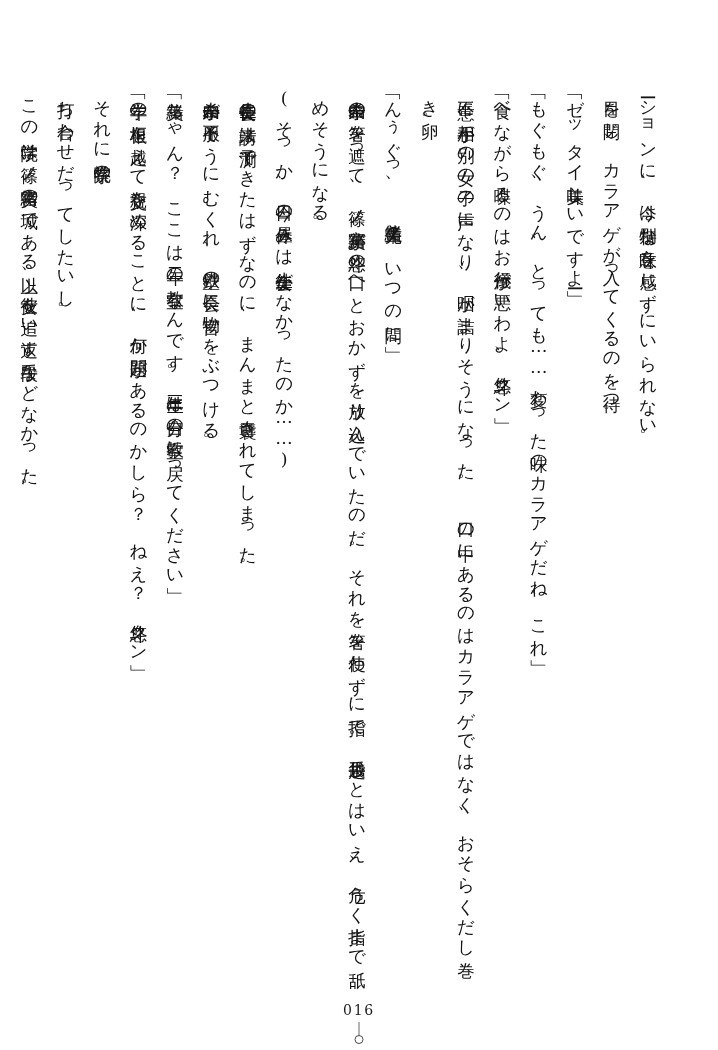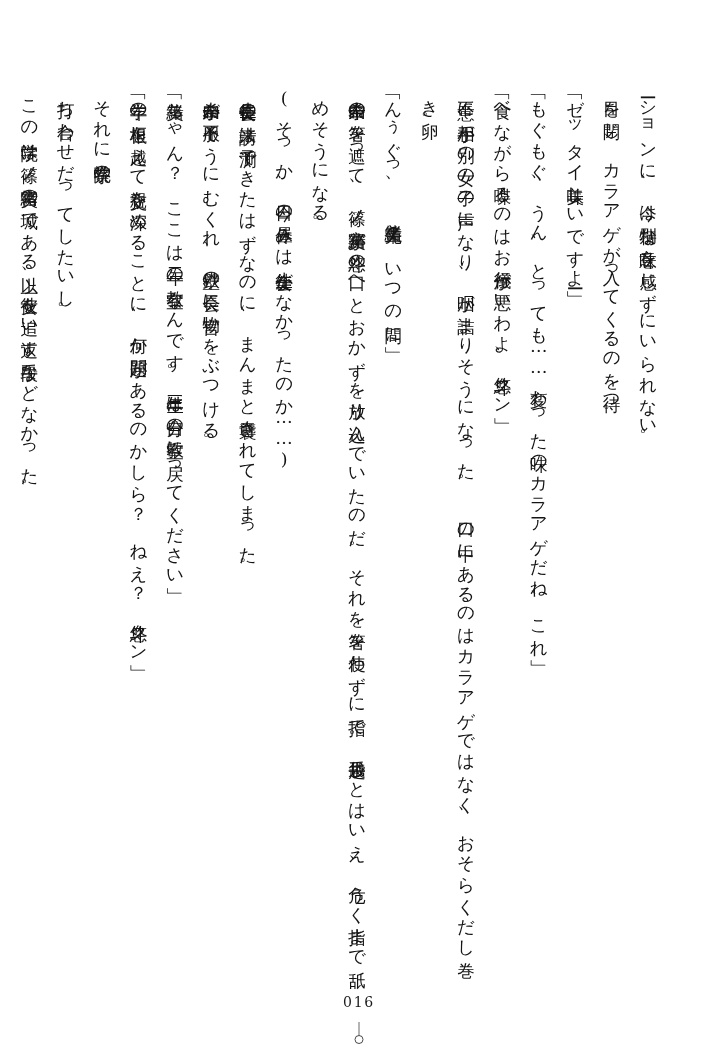"016" #page-number { bottom: 40px -> 32px }
